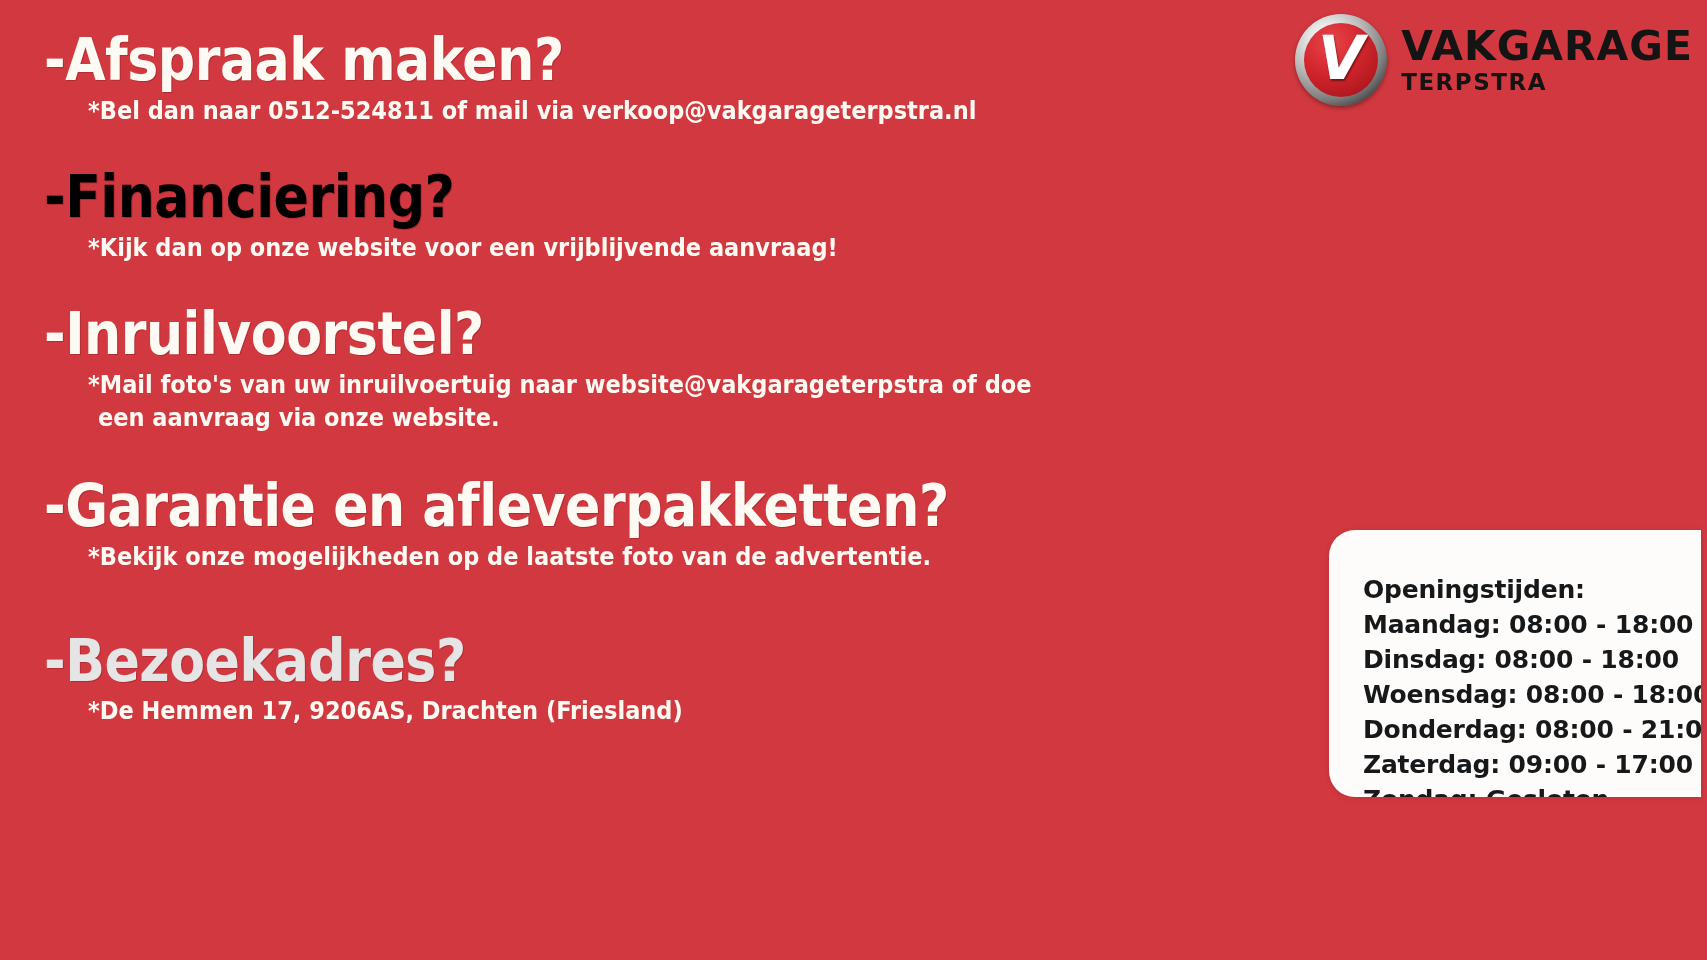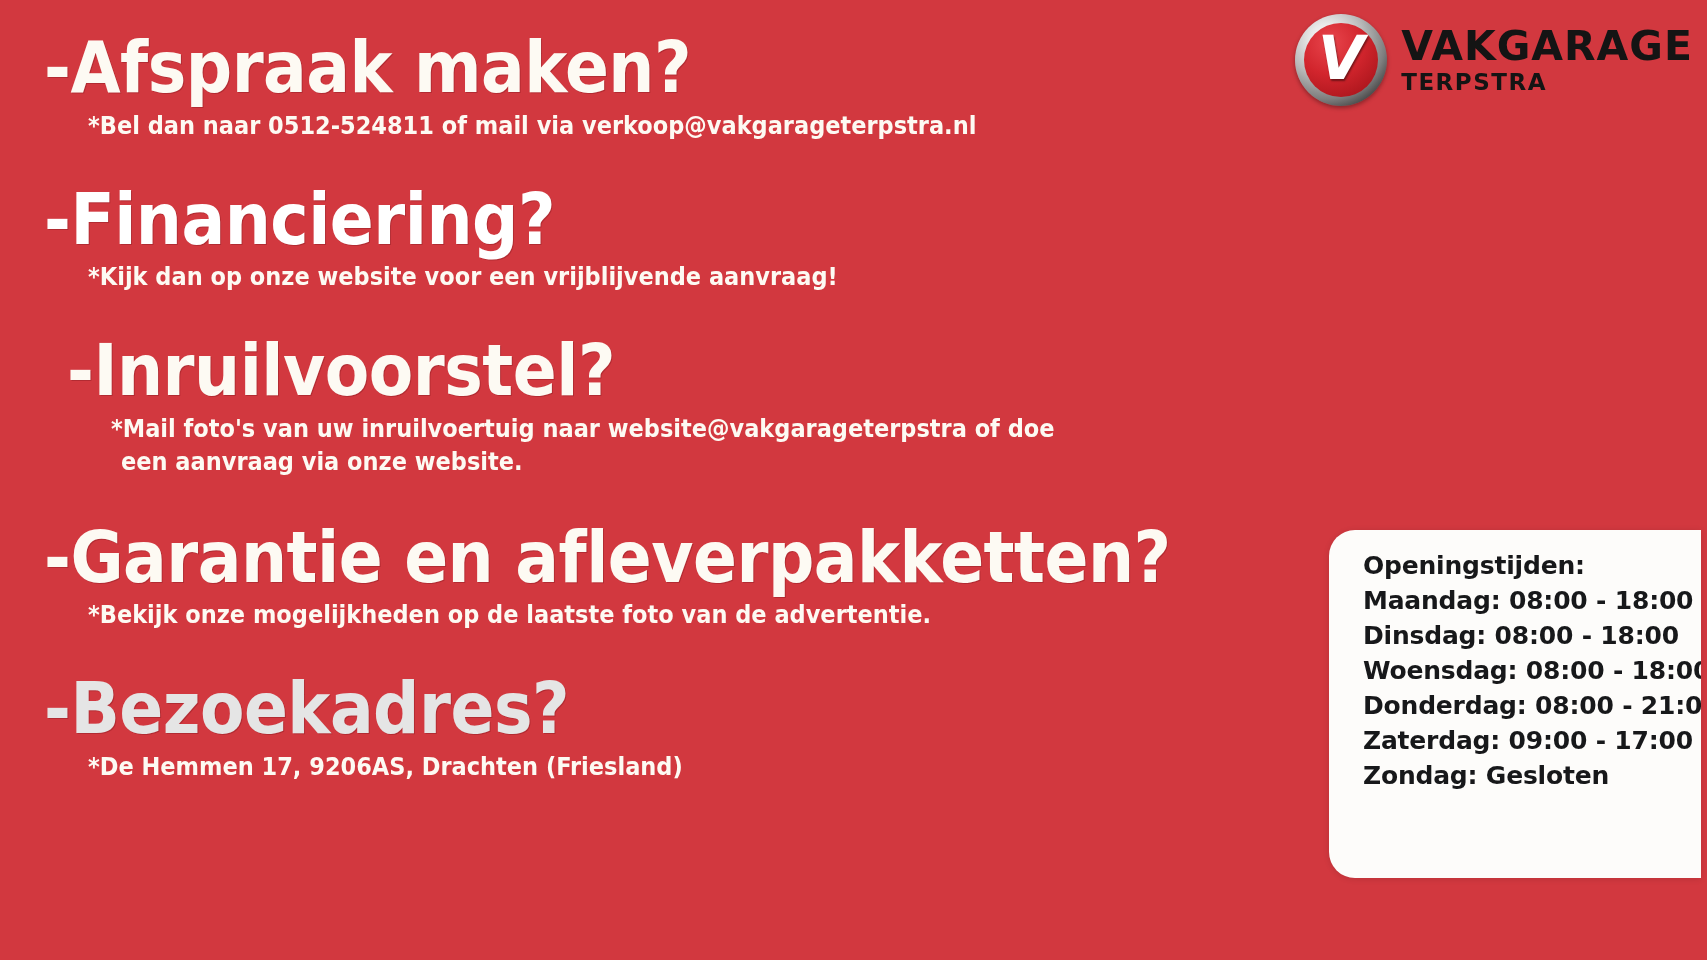"-Afspraak maken?" .sec-head { font-size: 72px -> 58px }
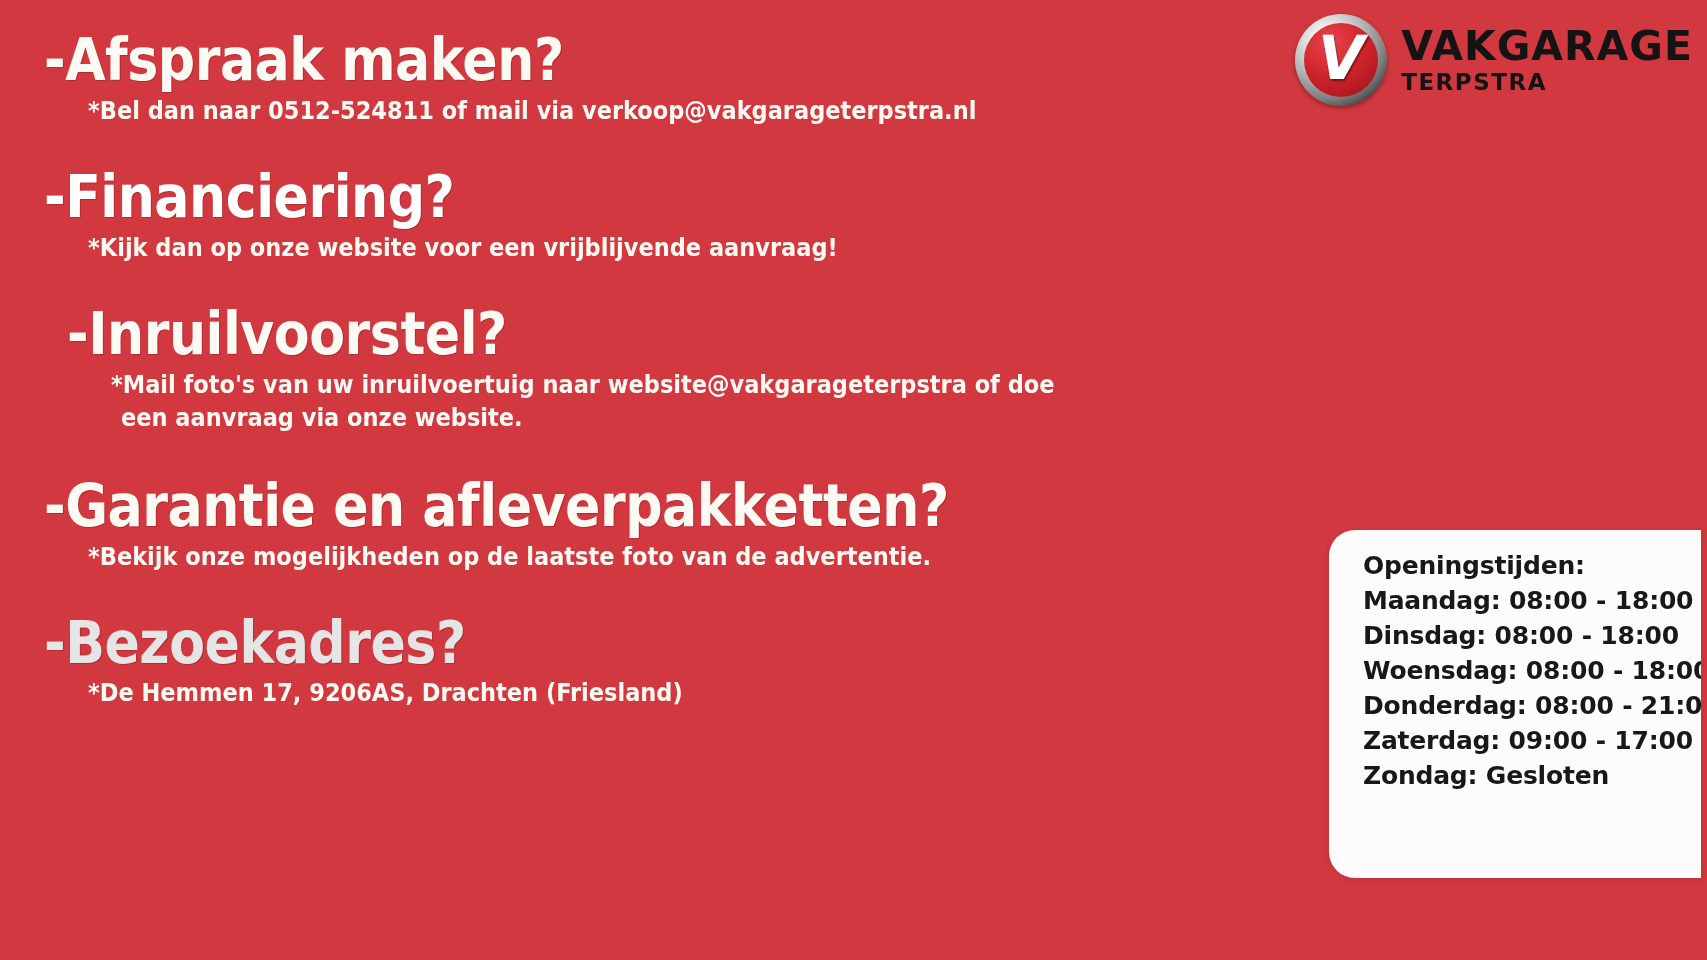"-Financiering?" div.sec-head { color: #ffffff -> #000000 }
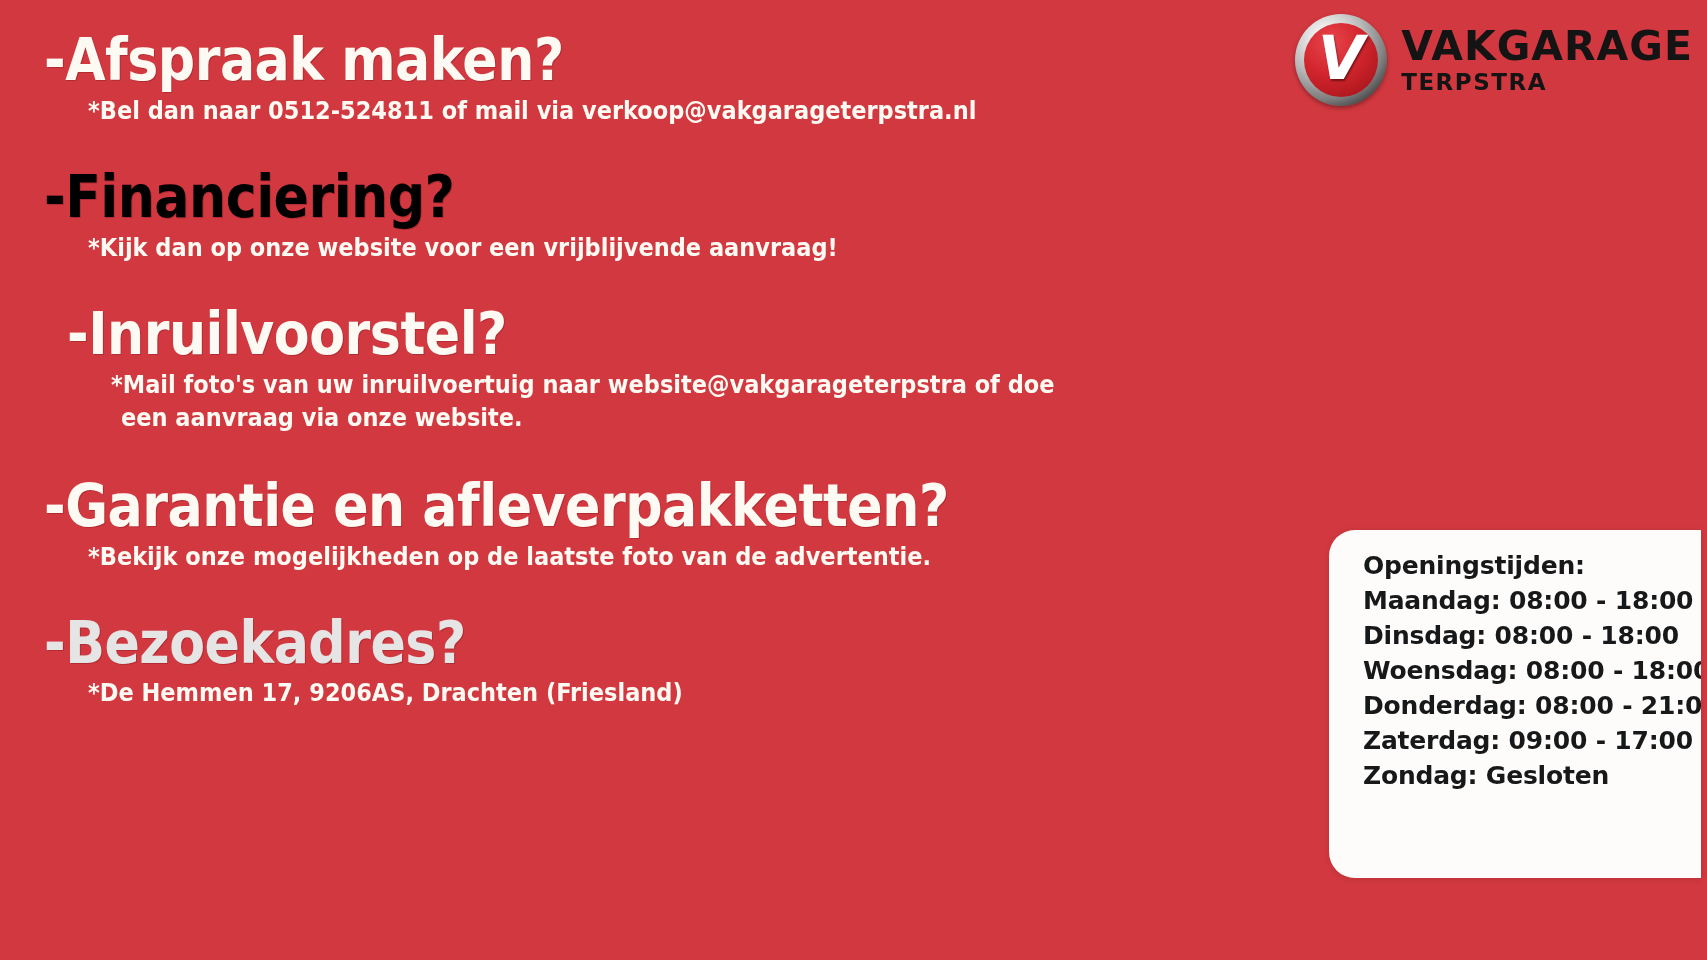"-Inruilvoorstel?" #sec-inruil { margin-left: 23px -> none }
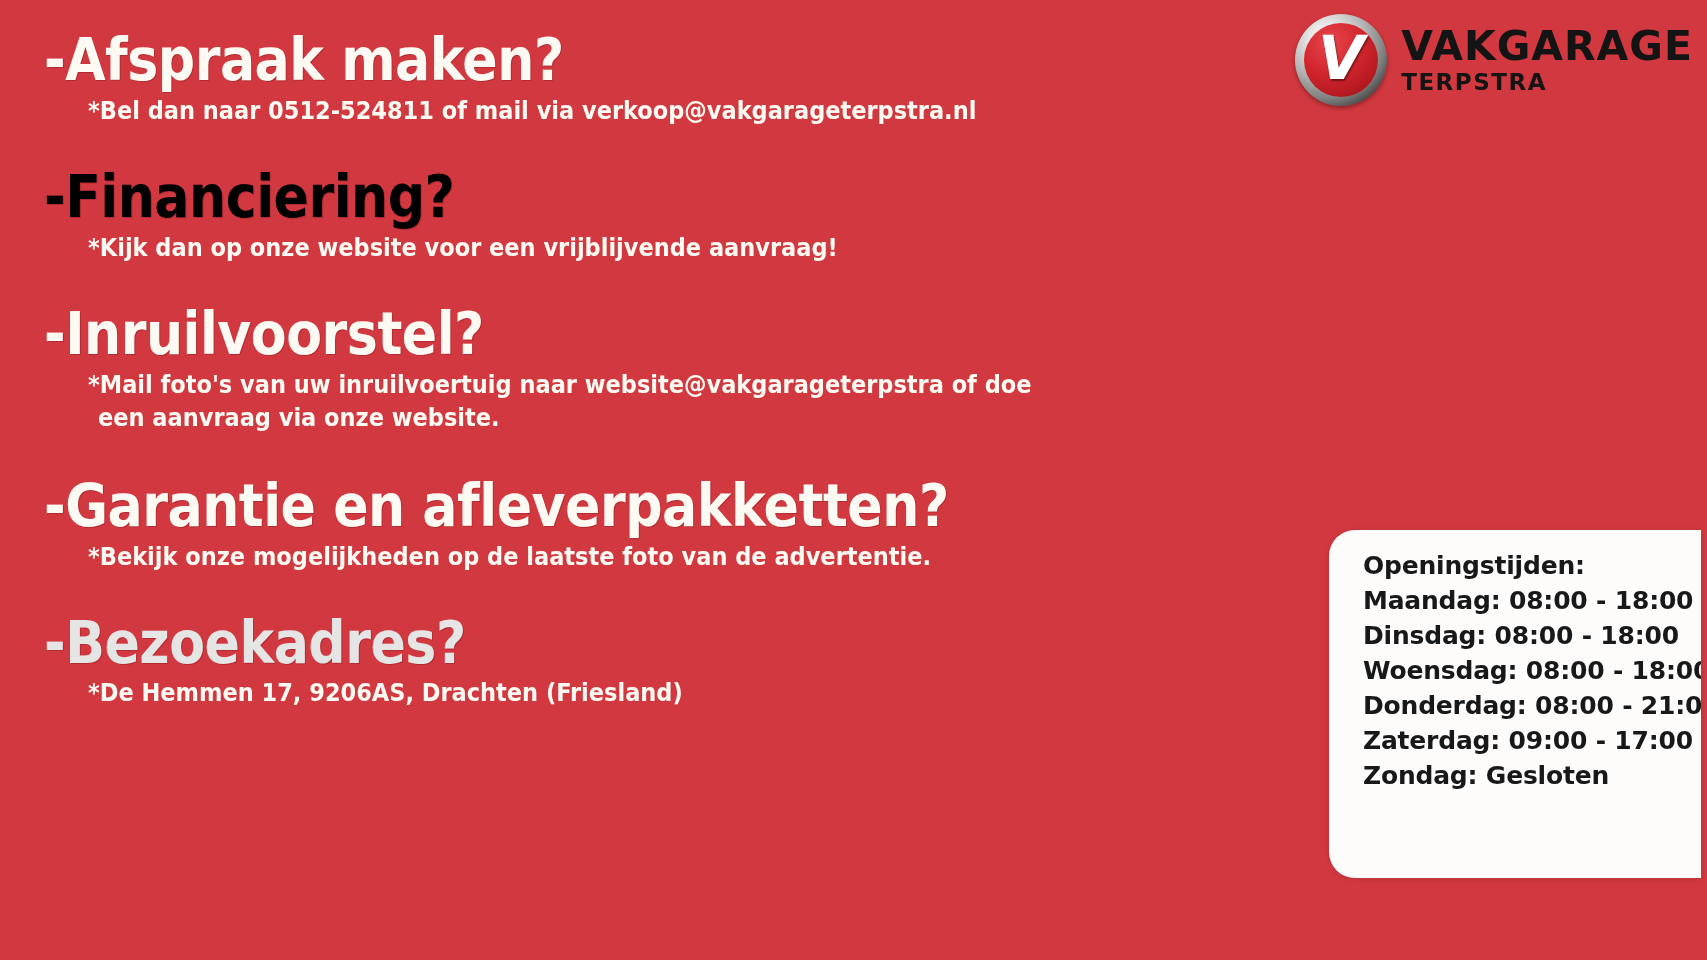"-Garantie en afleverpakketten?" #sec-garantie { margin-bottom: 40px -> 58px }
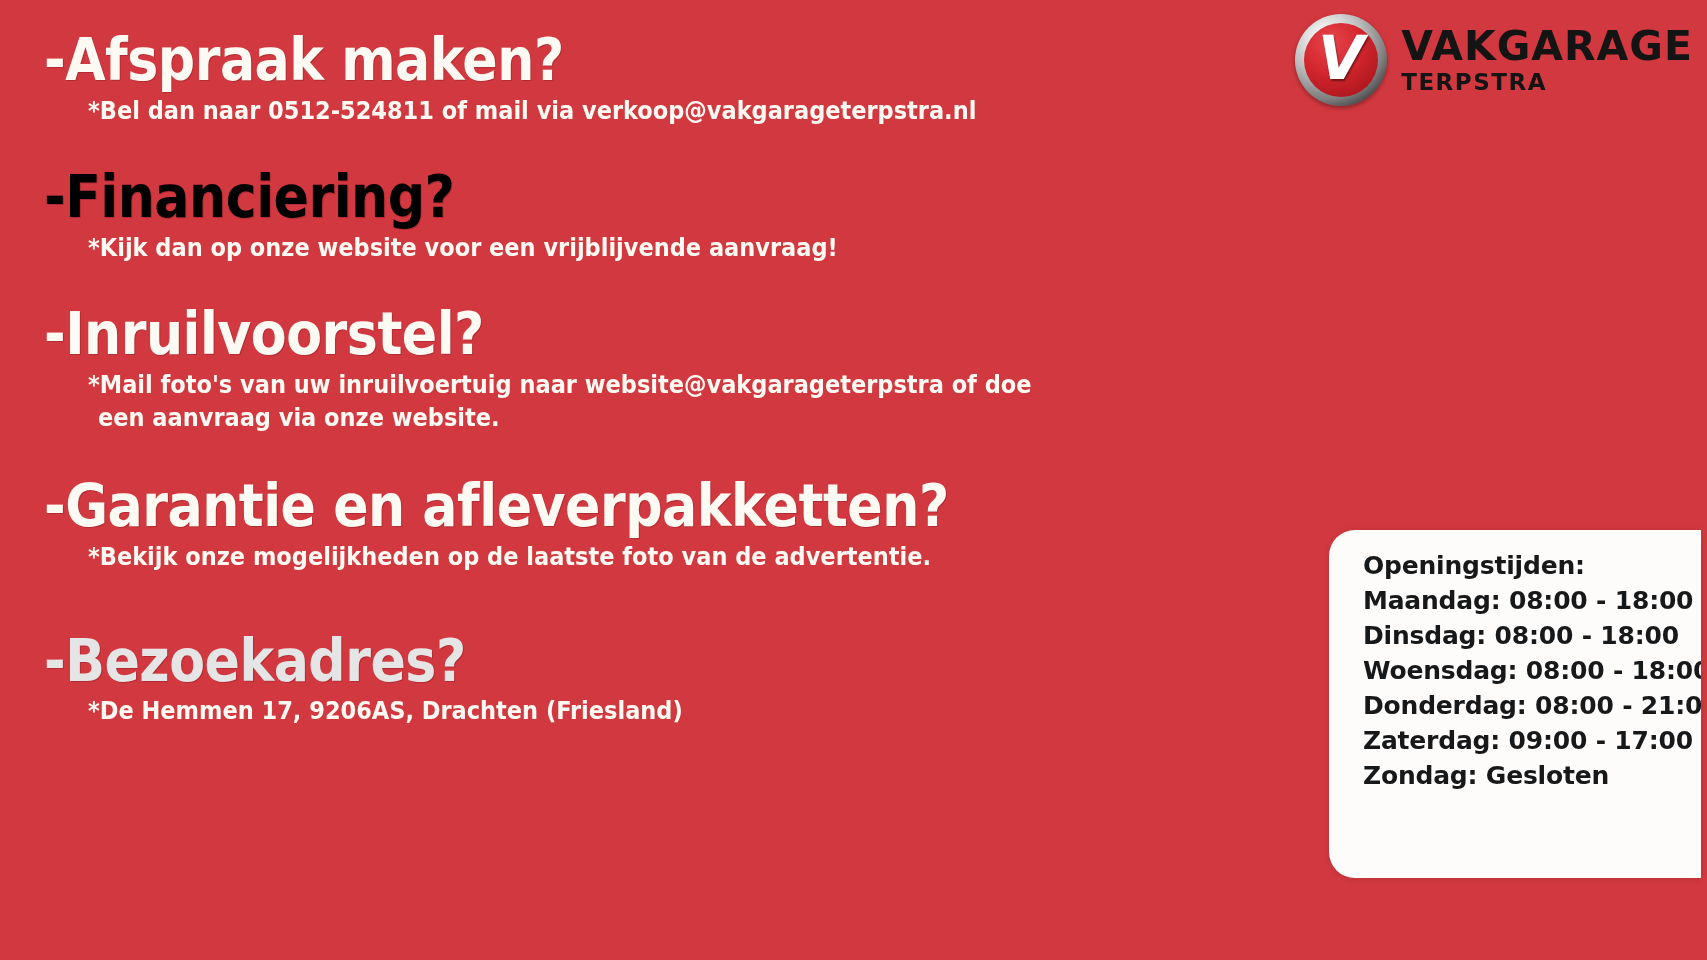"Openingstijden:" #hours-card { height: 348px -> 267px; padding: 18px 0 0 34px -> 42px 0 0 34px }
